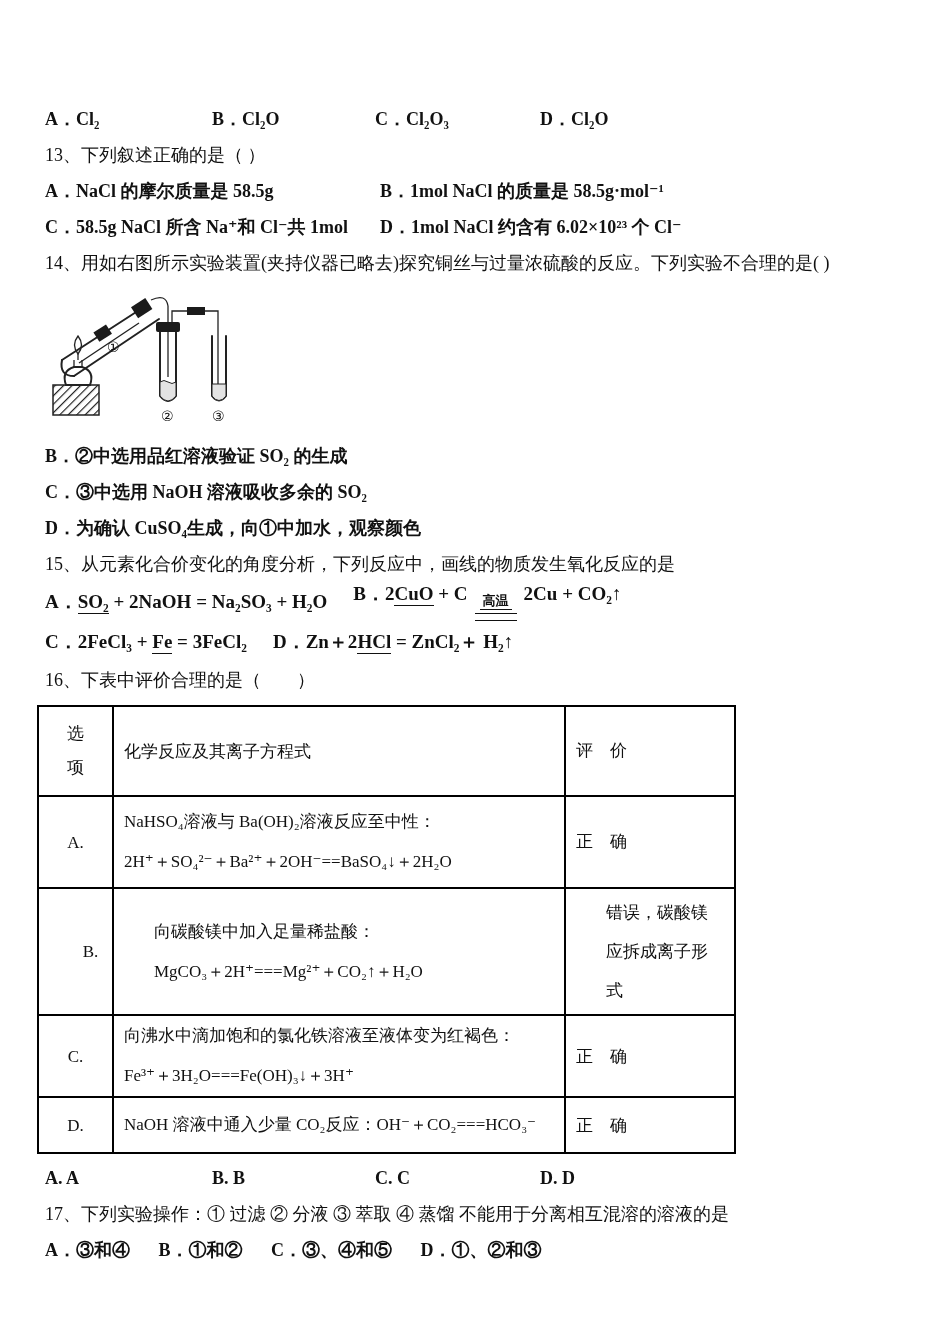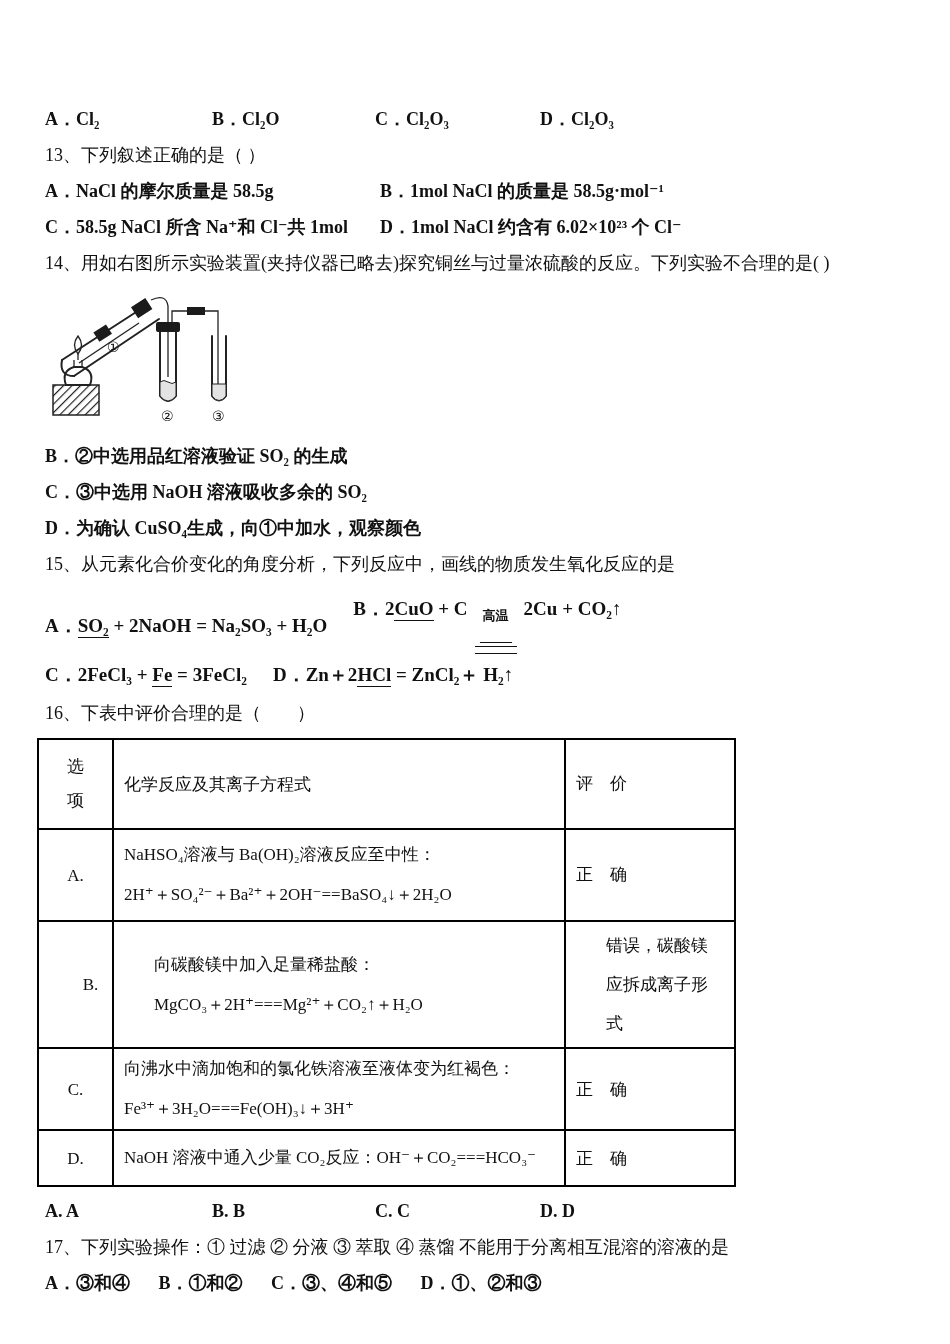"D．Cl₂O₃" span { text: Cl₂O₃ -> Cl₂O }
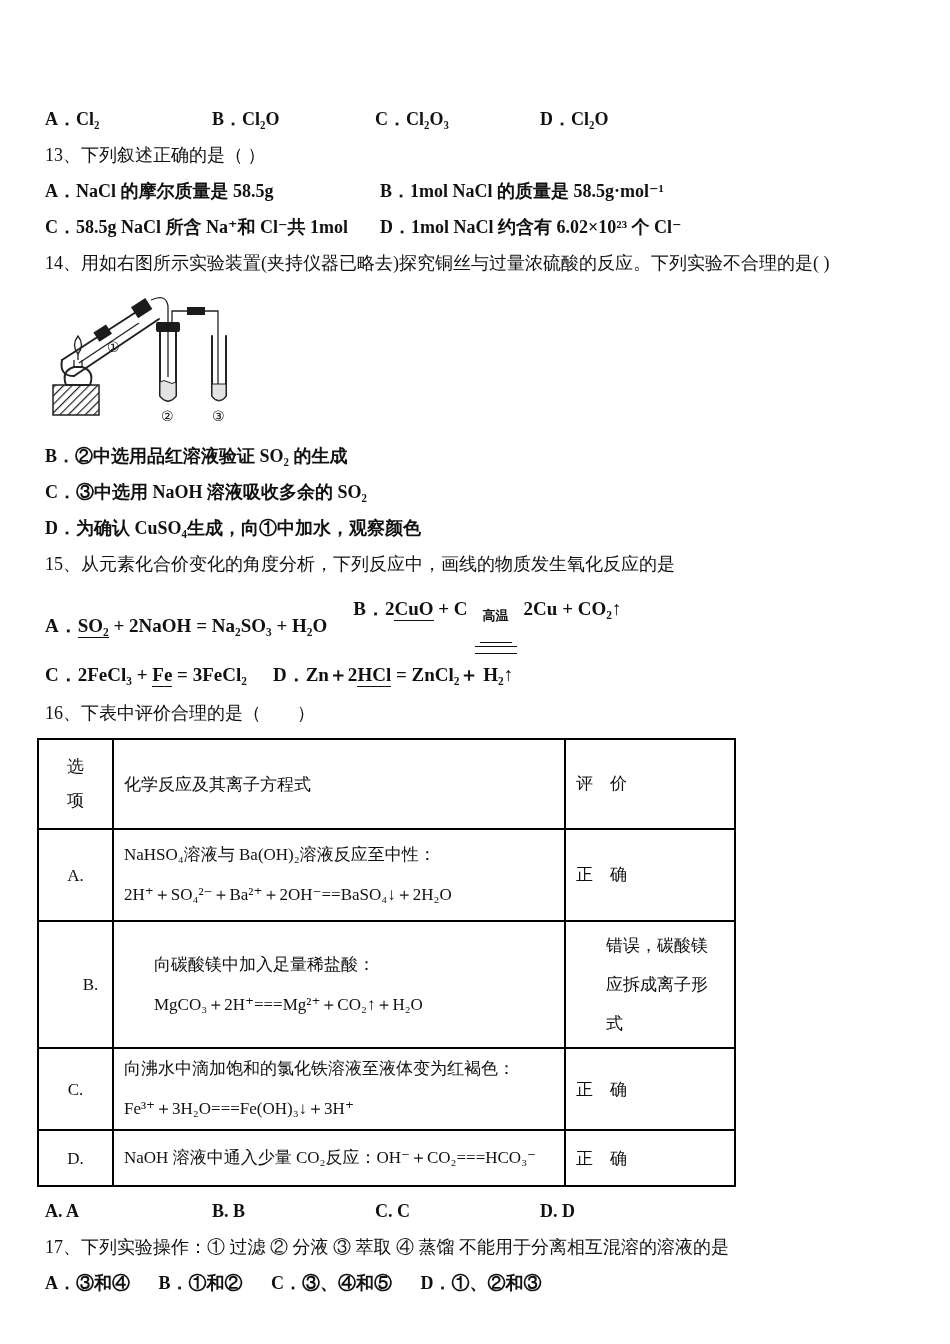"A．SO₂ + 2NaOH = Na₂SO₃" div.eqrow { margin-top: 19px -> 4px }
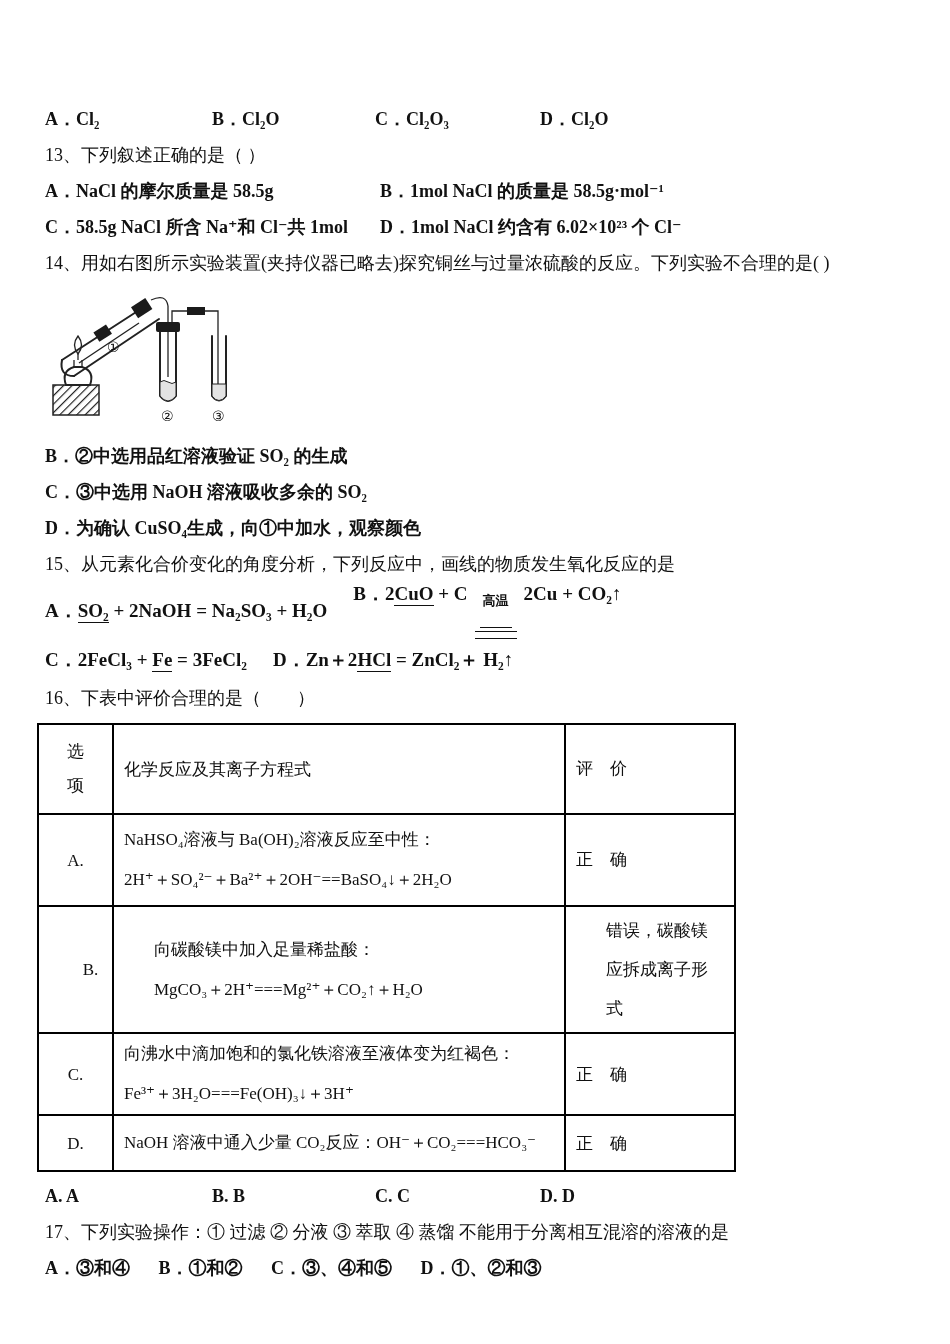"高温" .cond-text { padding: 0 3px 19px -> 0 3px 1px }
